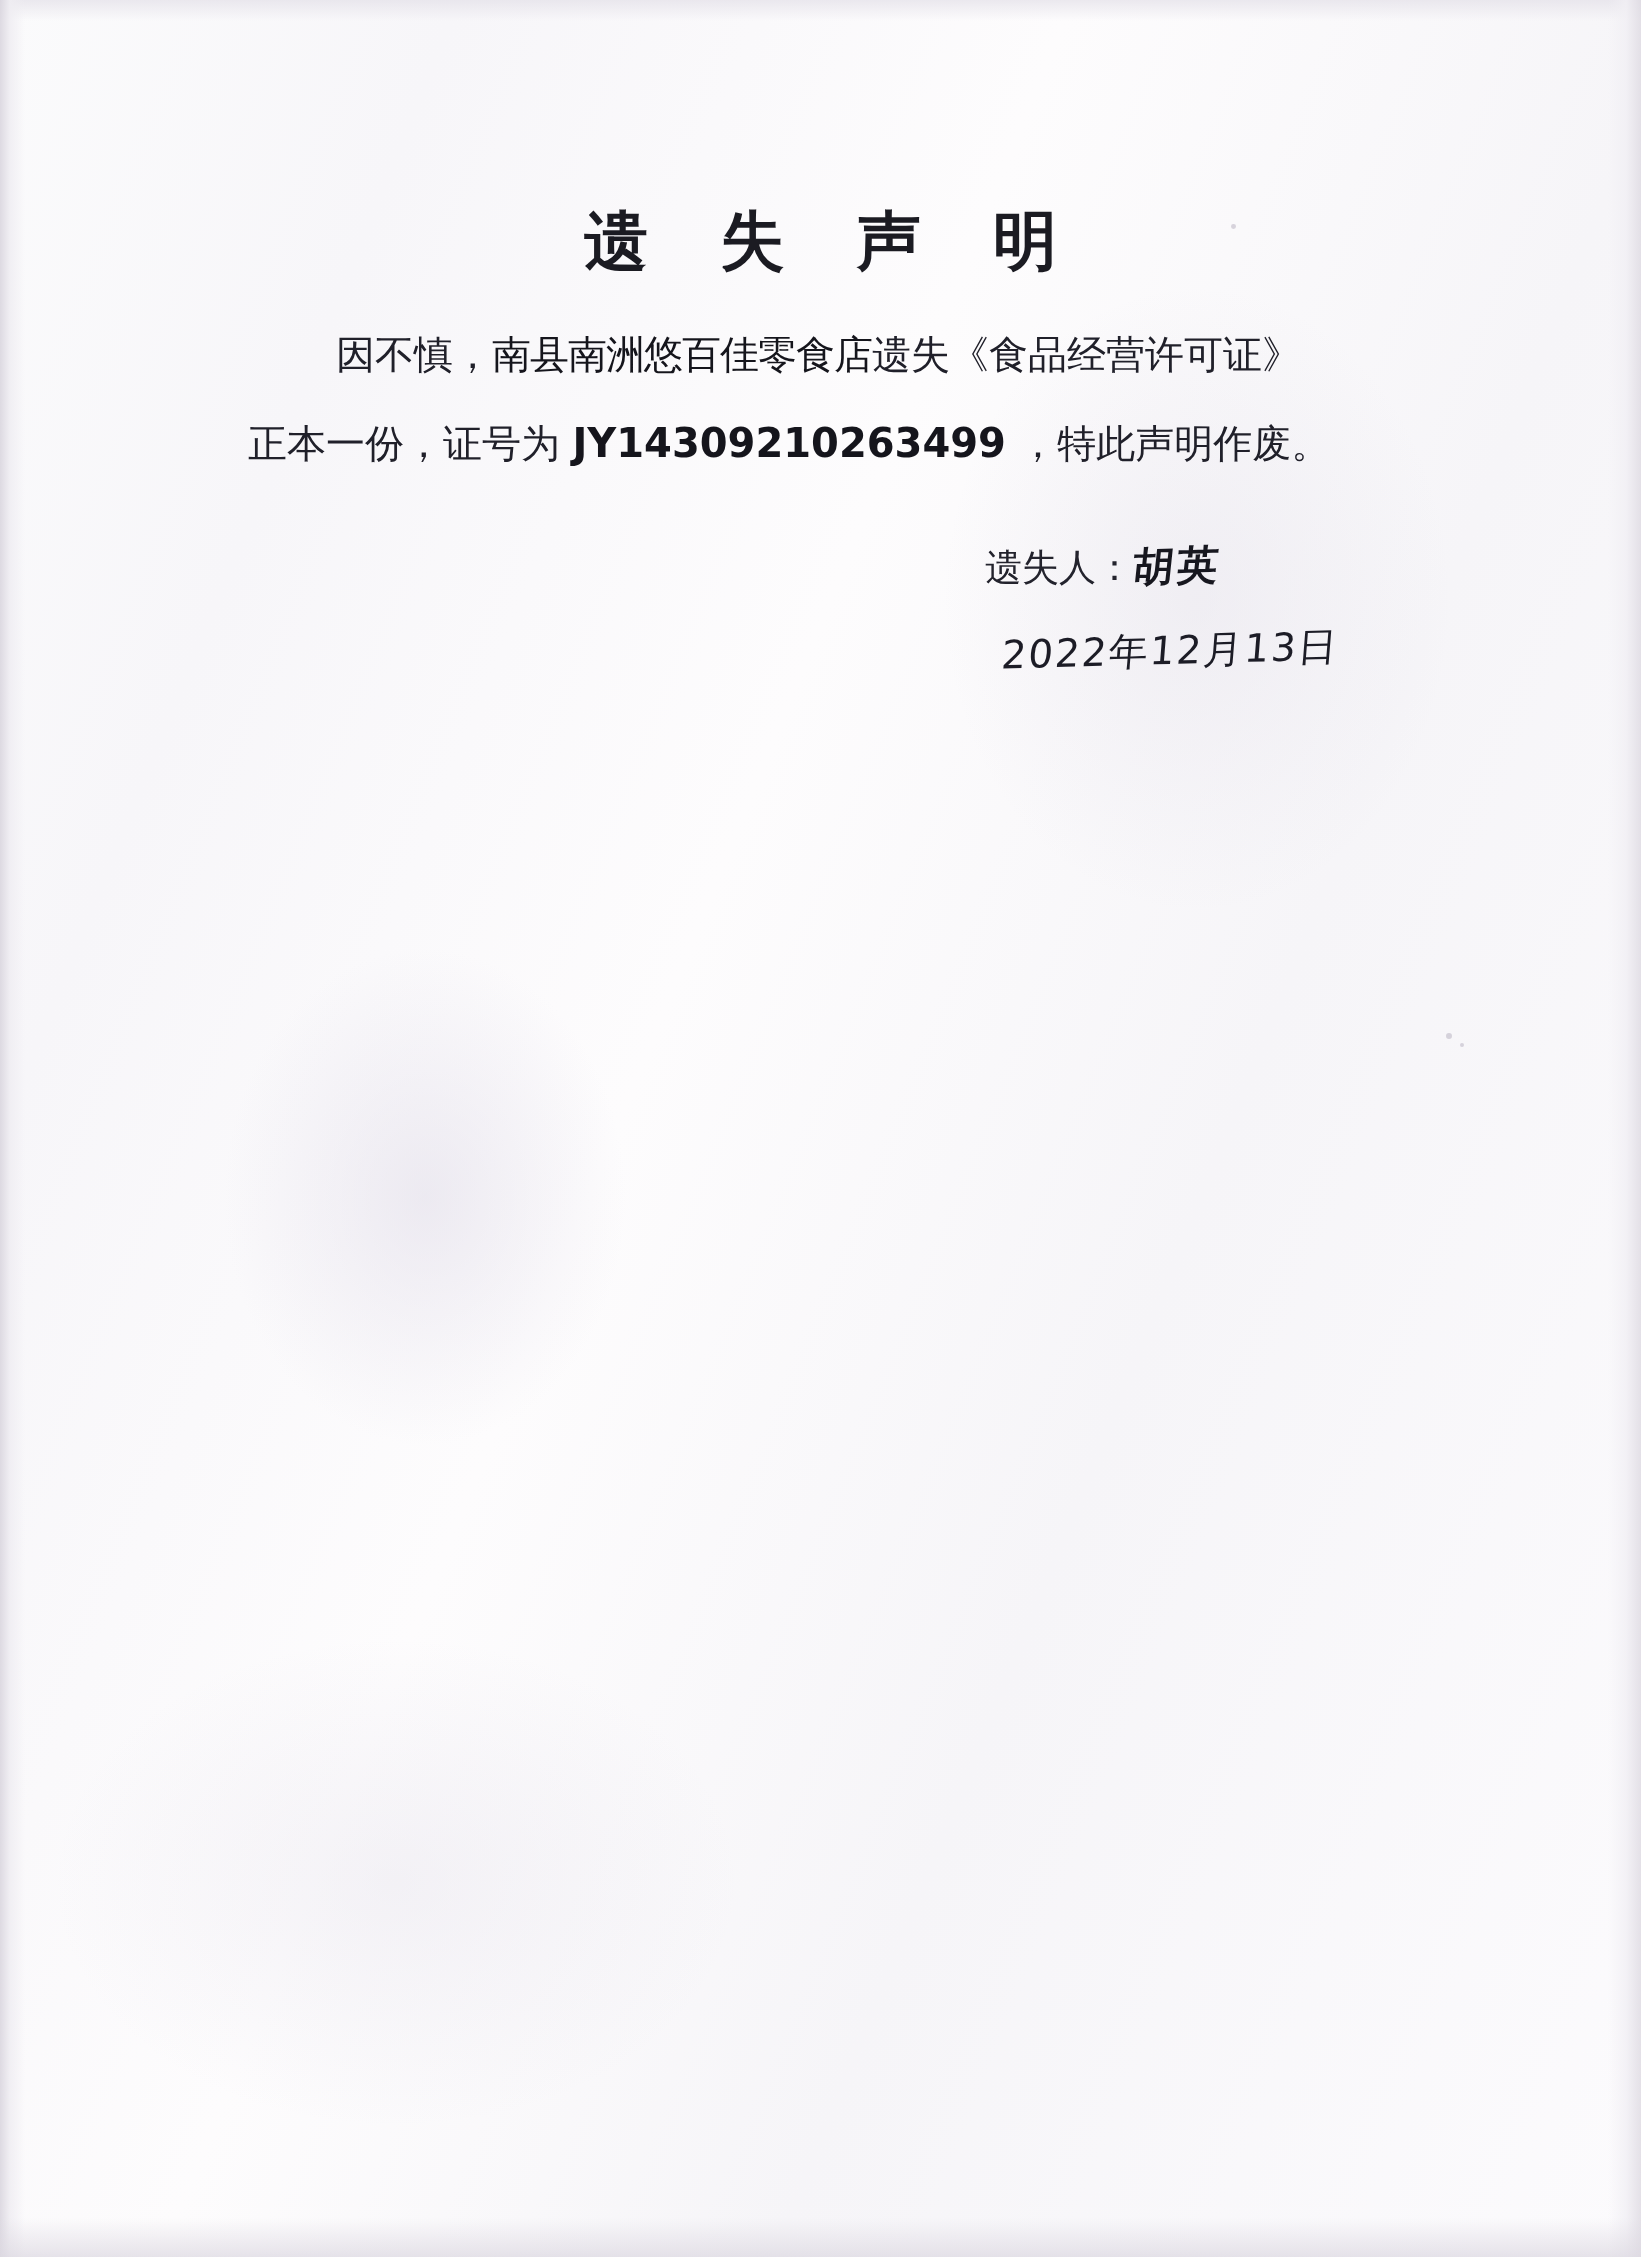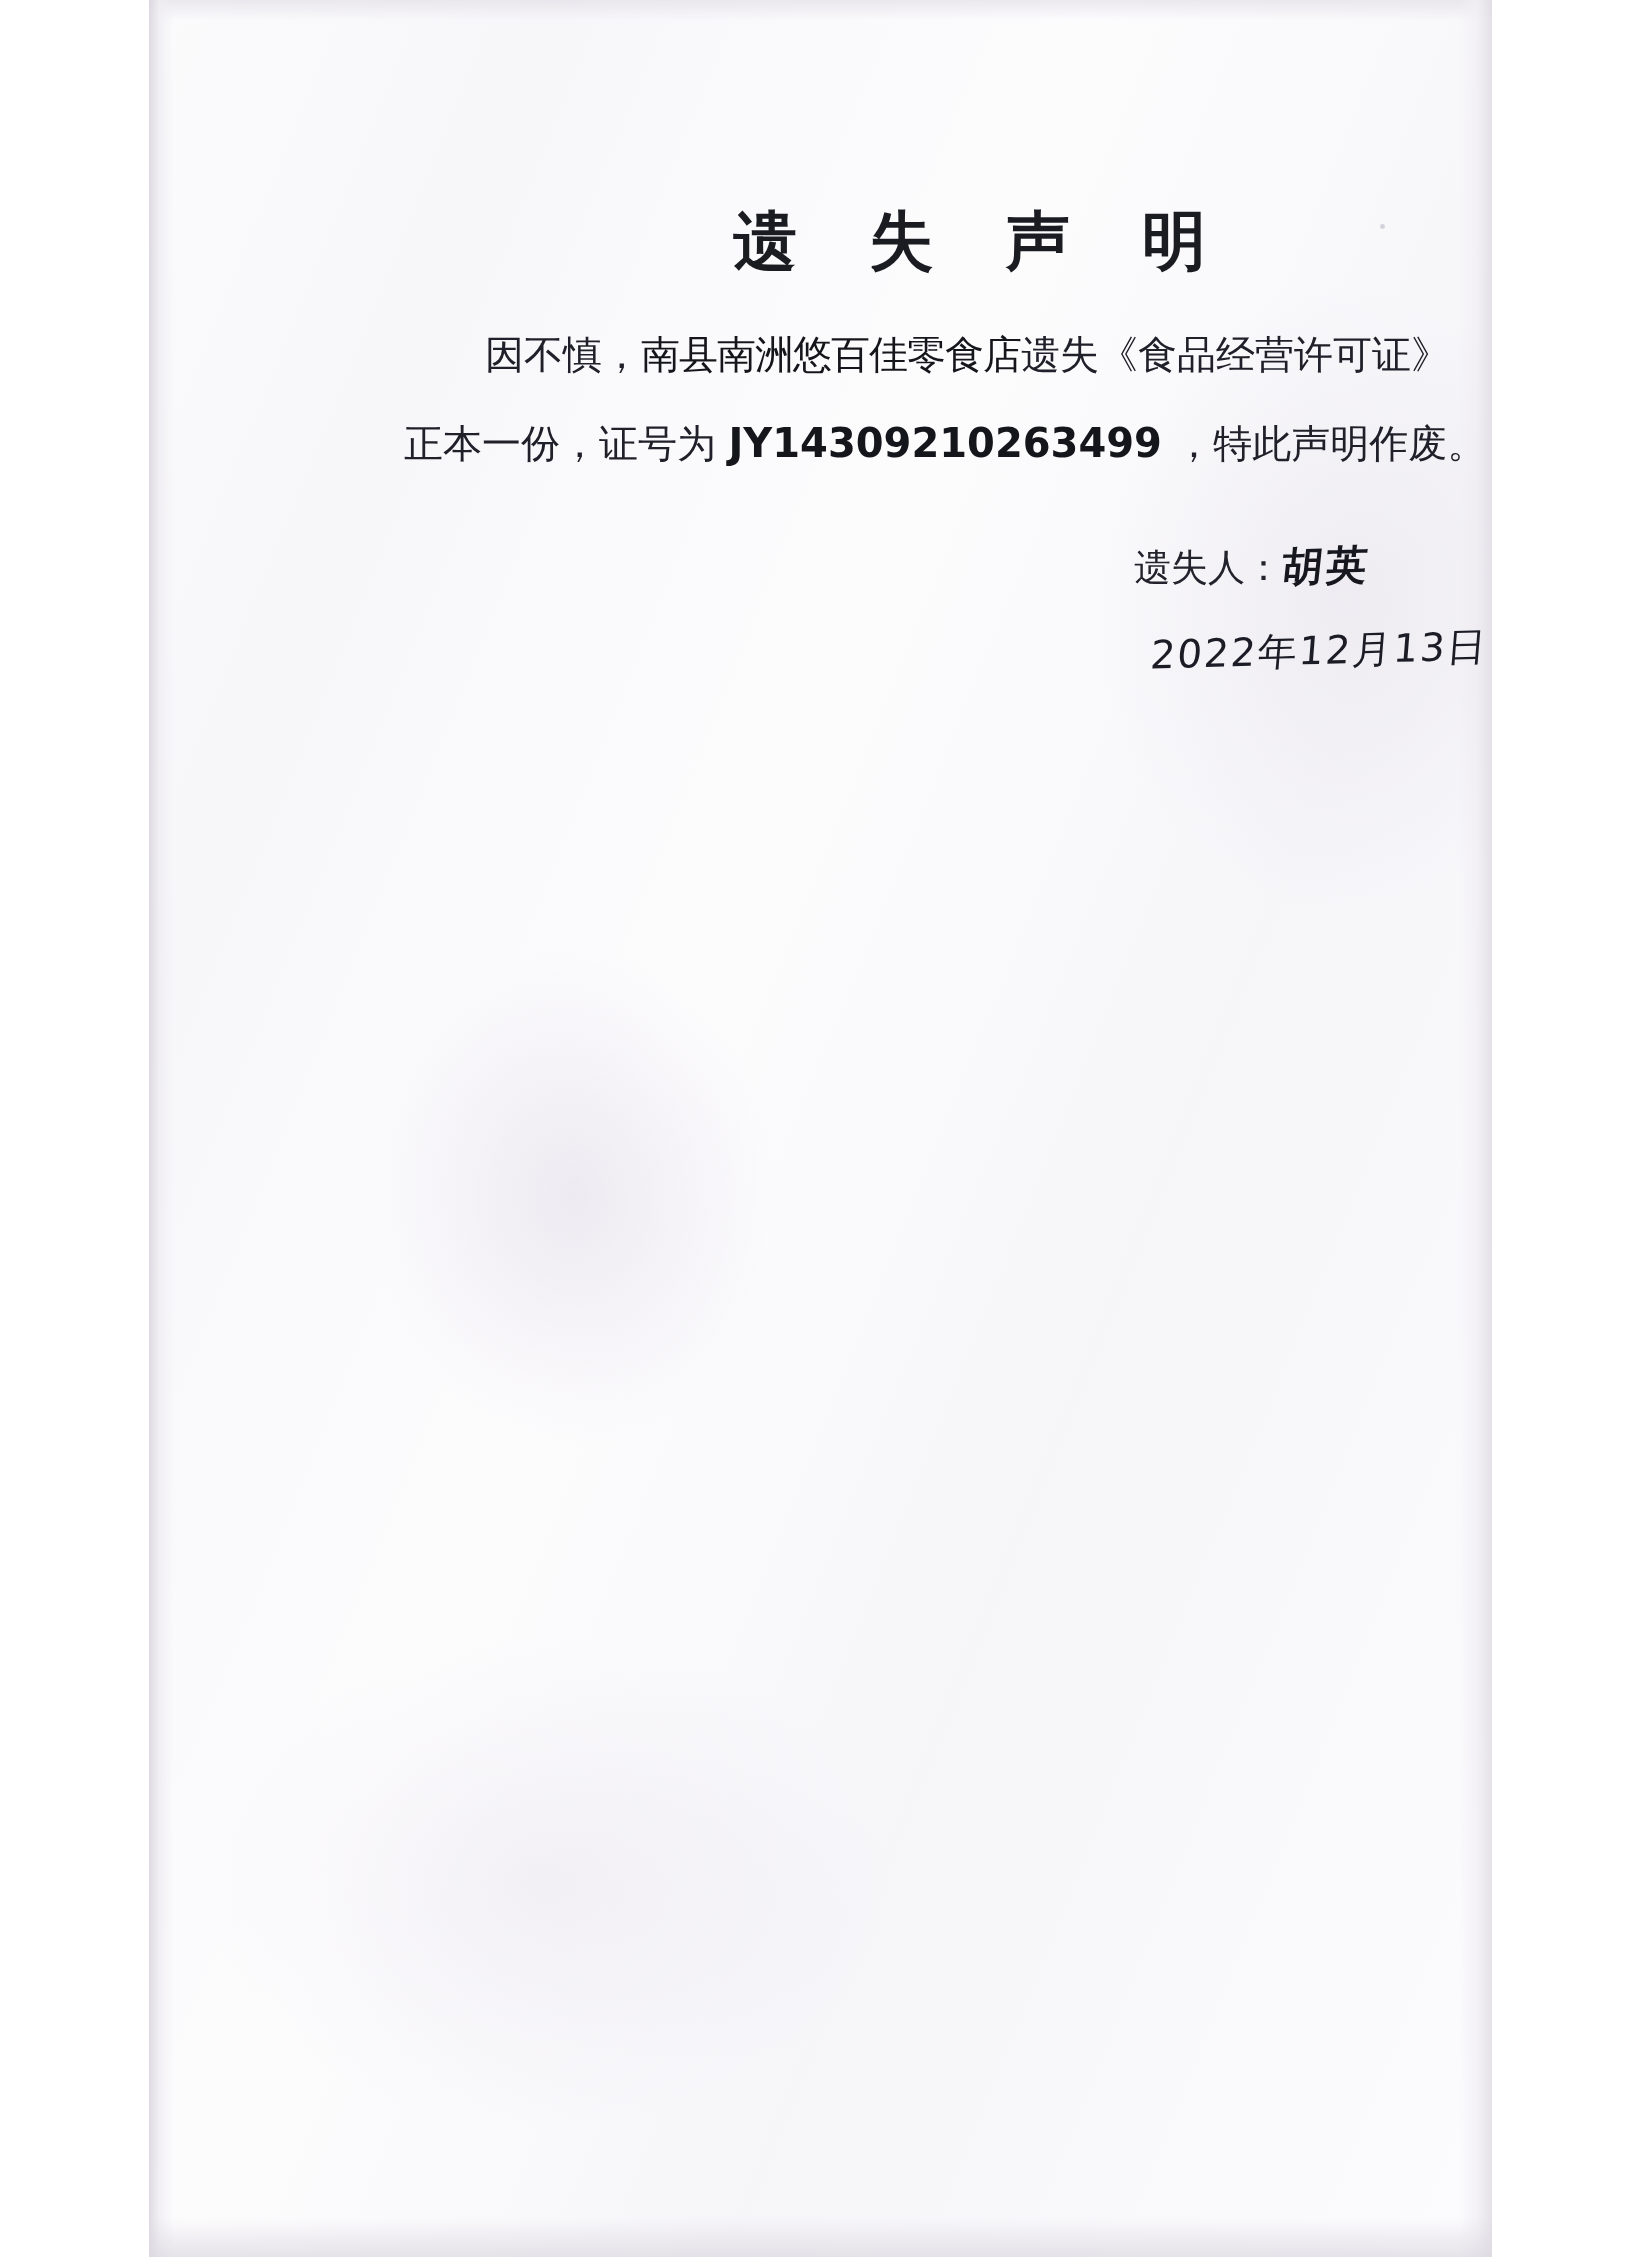"遗 失 声 明" .page { width: 1343px -> 1641px }
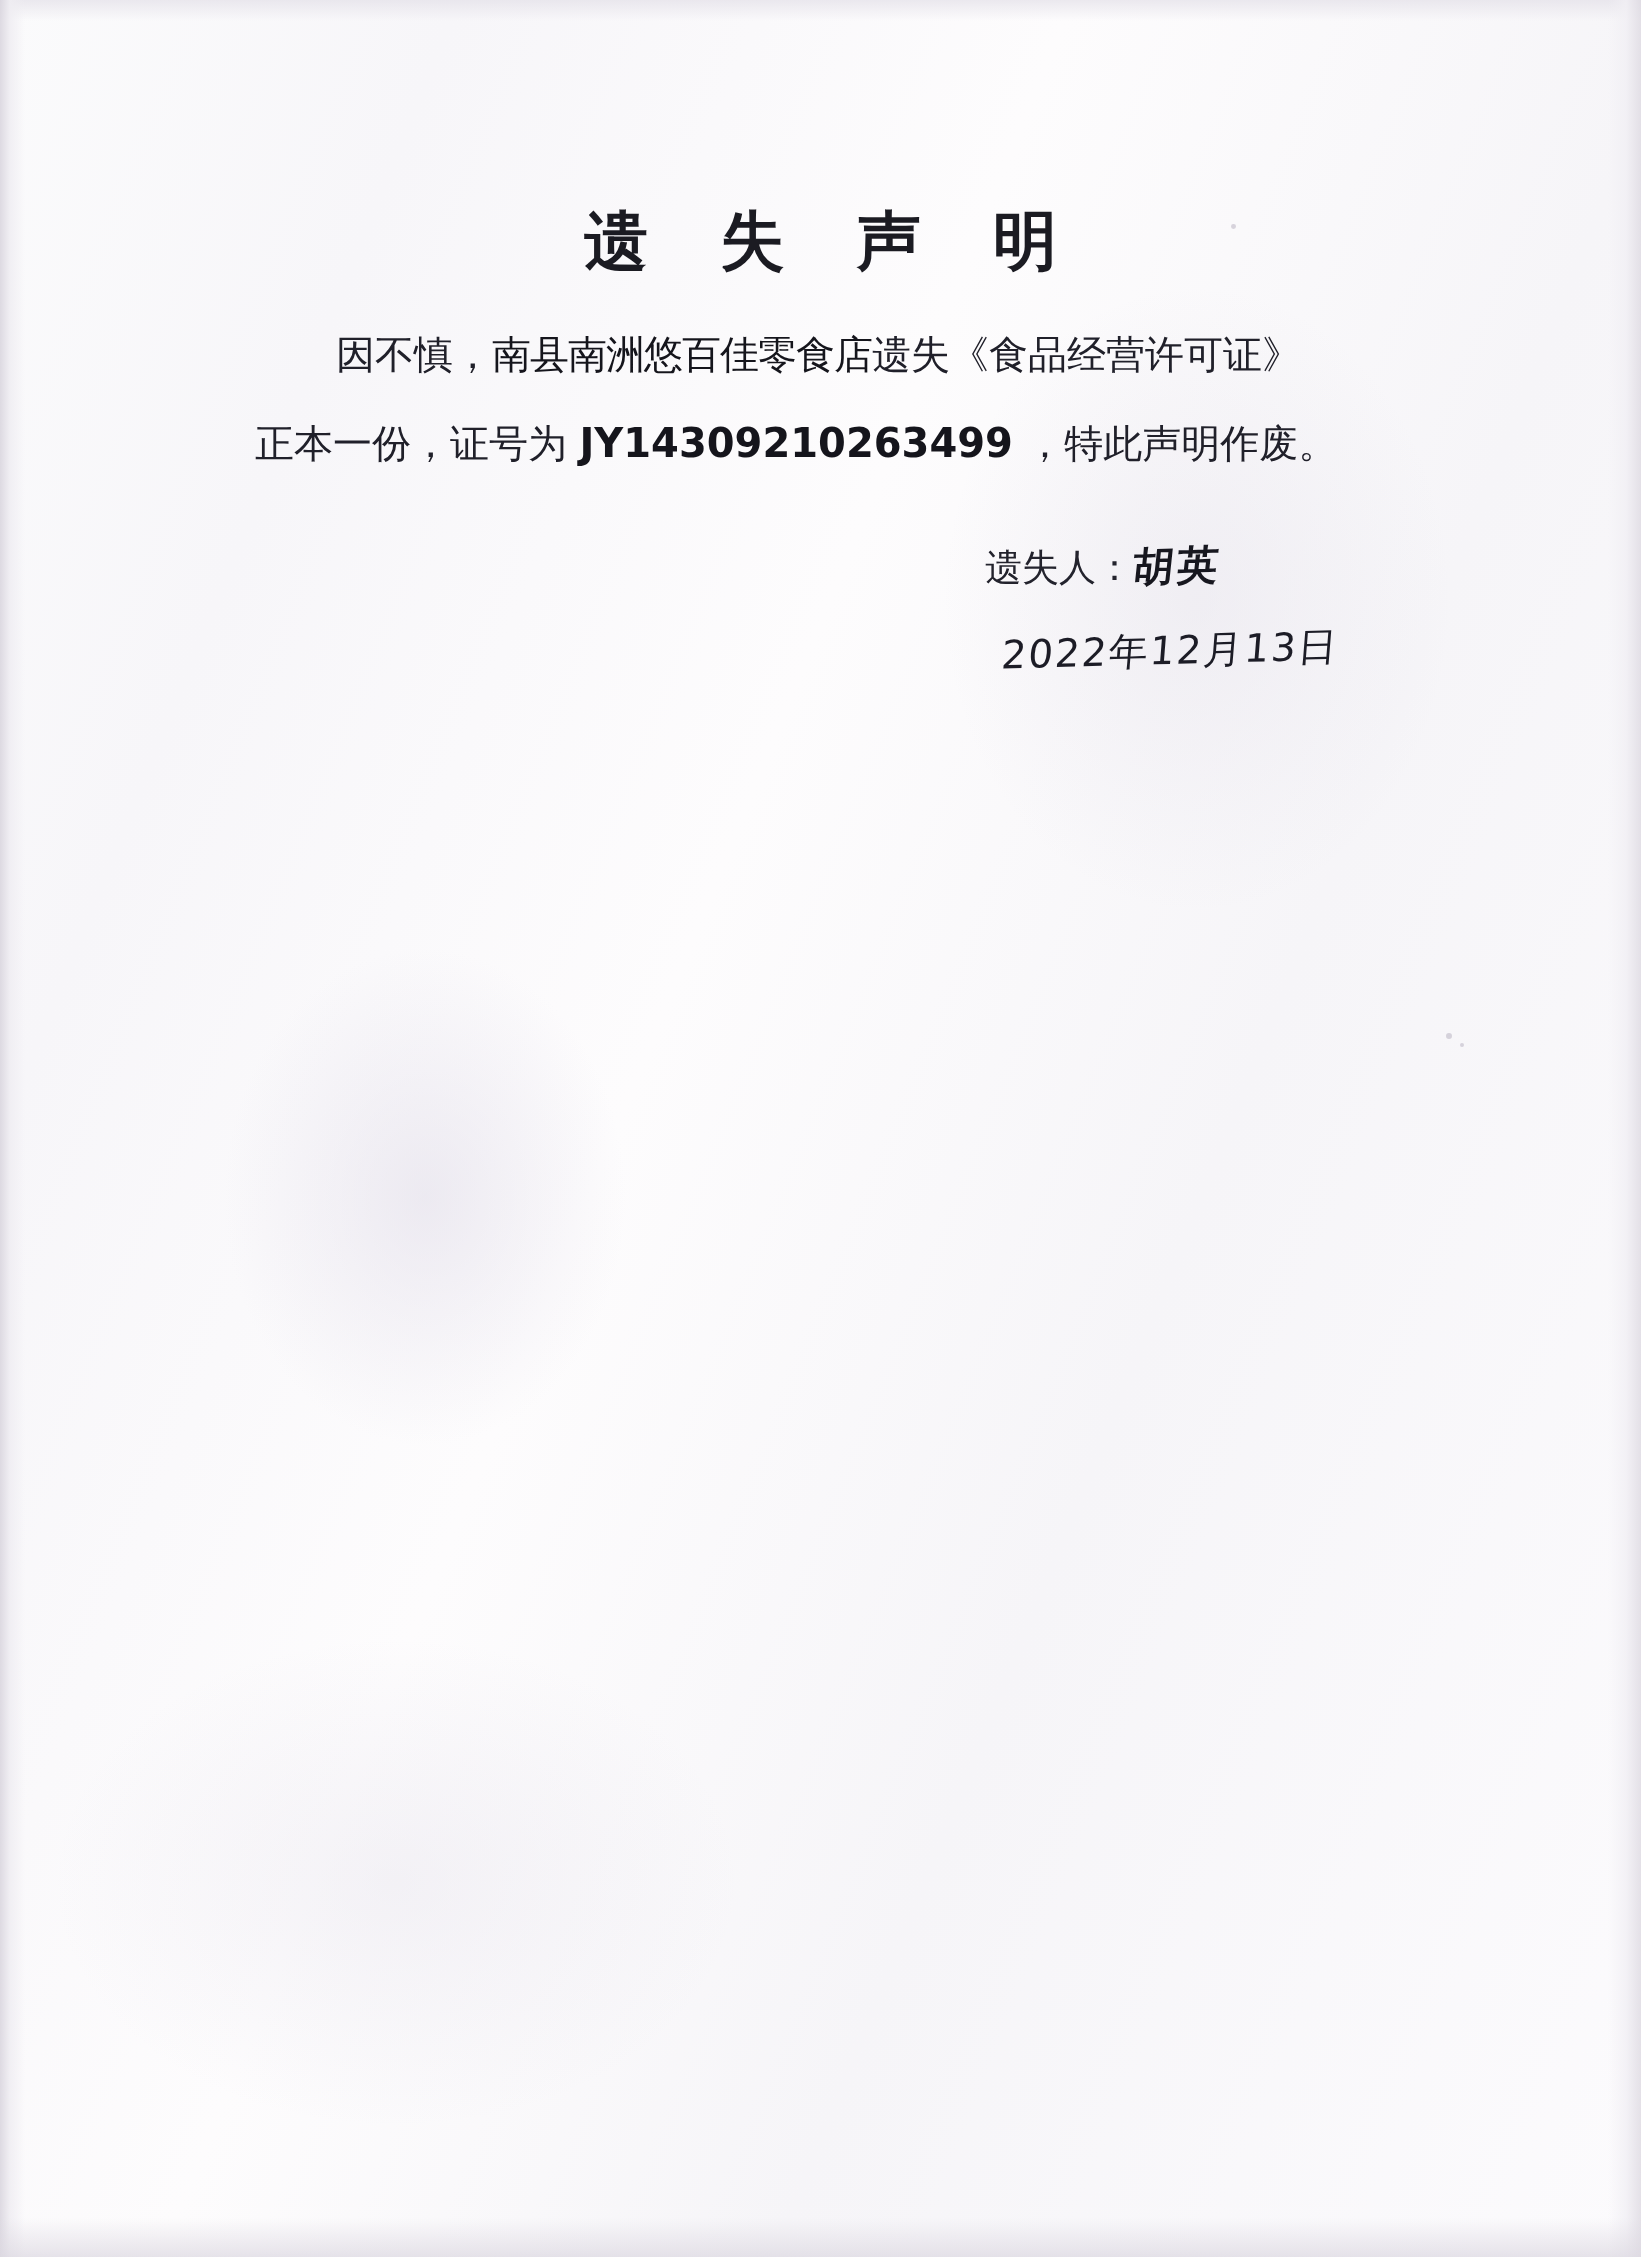"正本一份，证号为 JY14309210263499 ，特此声明作废。" .line2 { left: 255px -> 248px }
